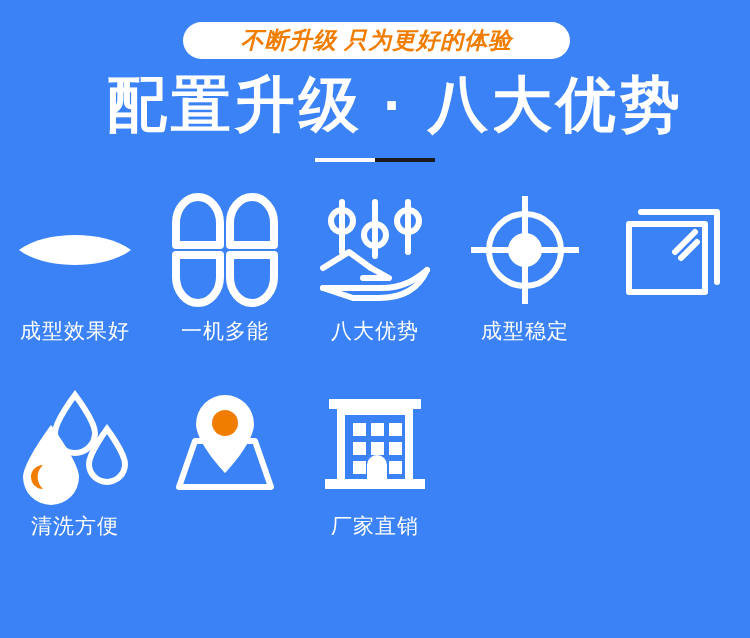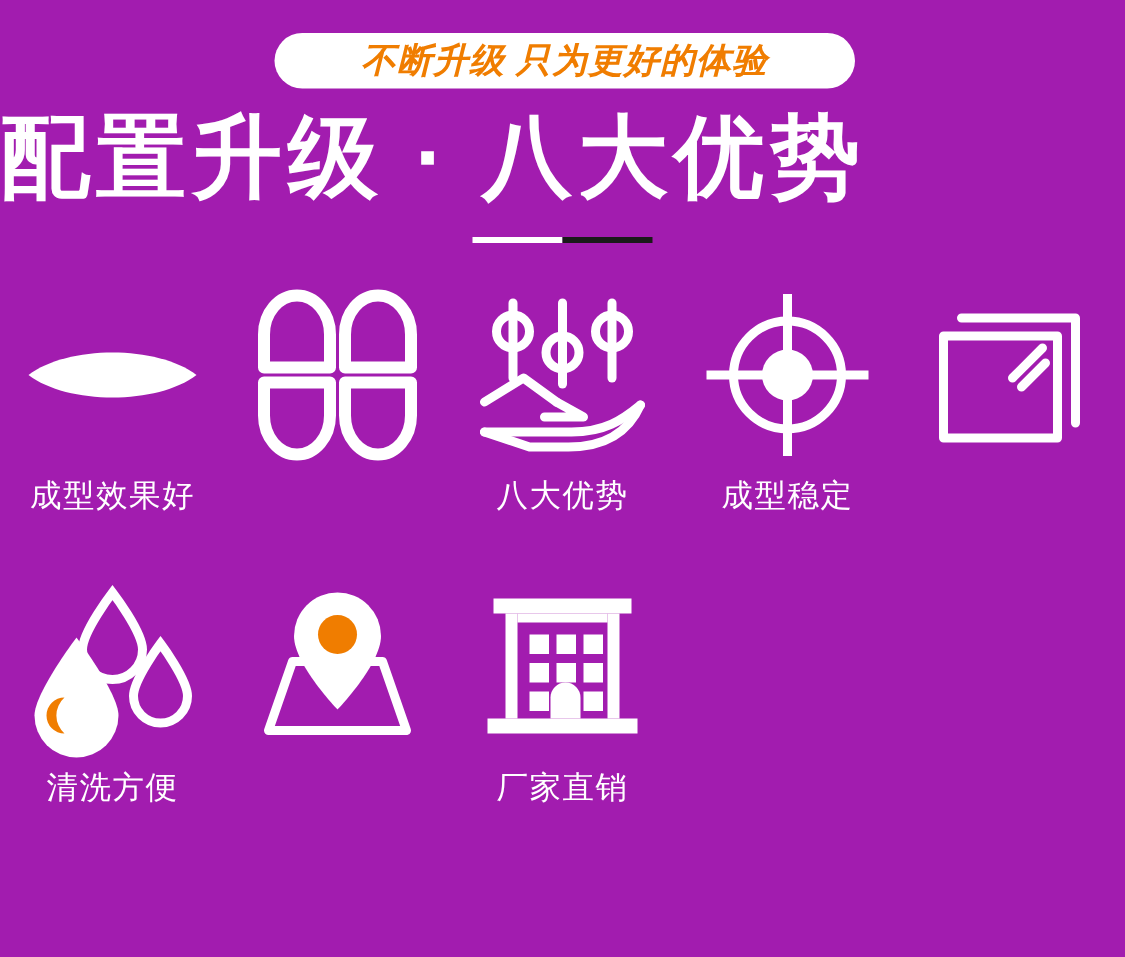"不断升级 只为更好的体验" #promo-banner { background: #a21caf -> #3b82f6 }
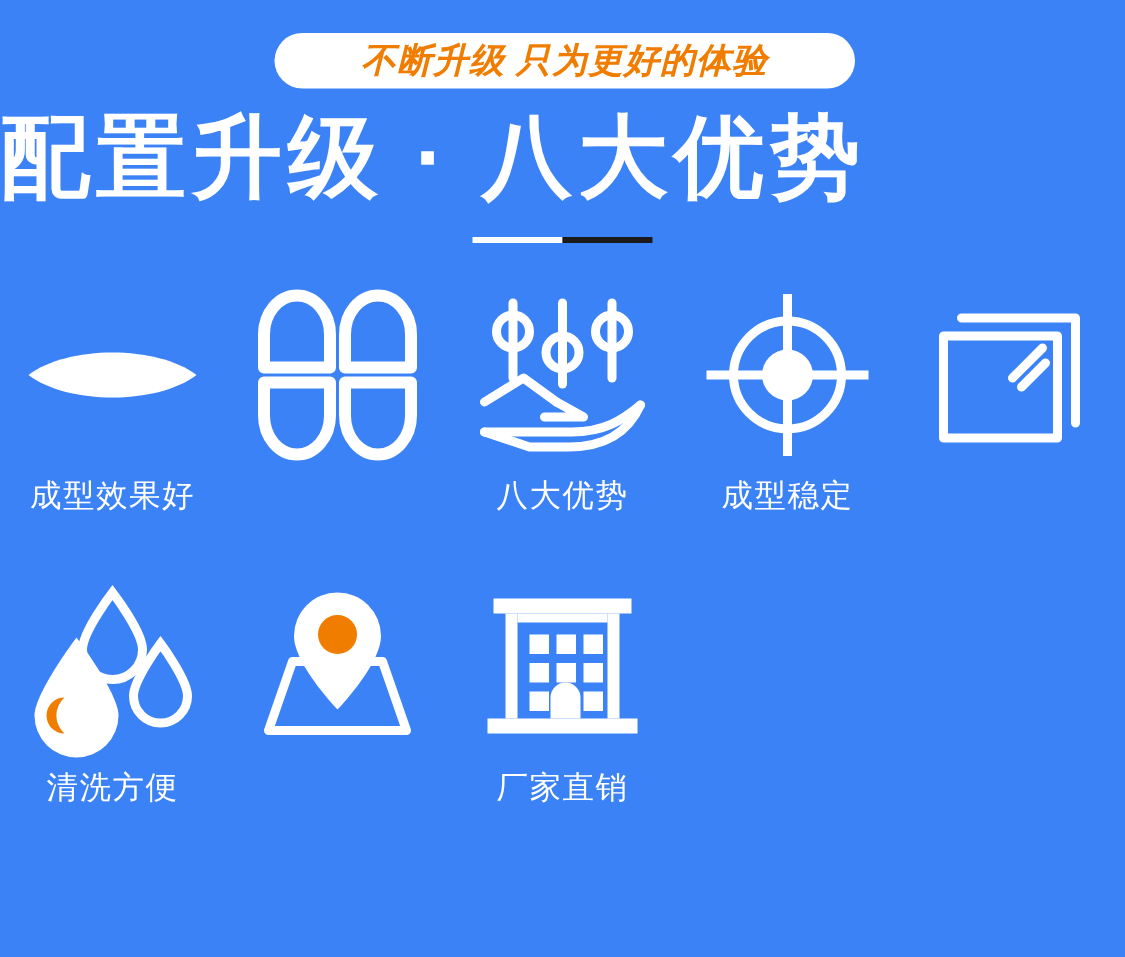"配置升级 · 八大优势" .main-title { text-align: left -> right }
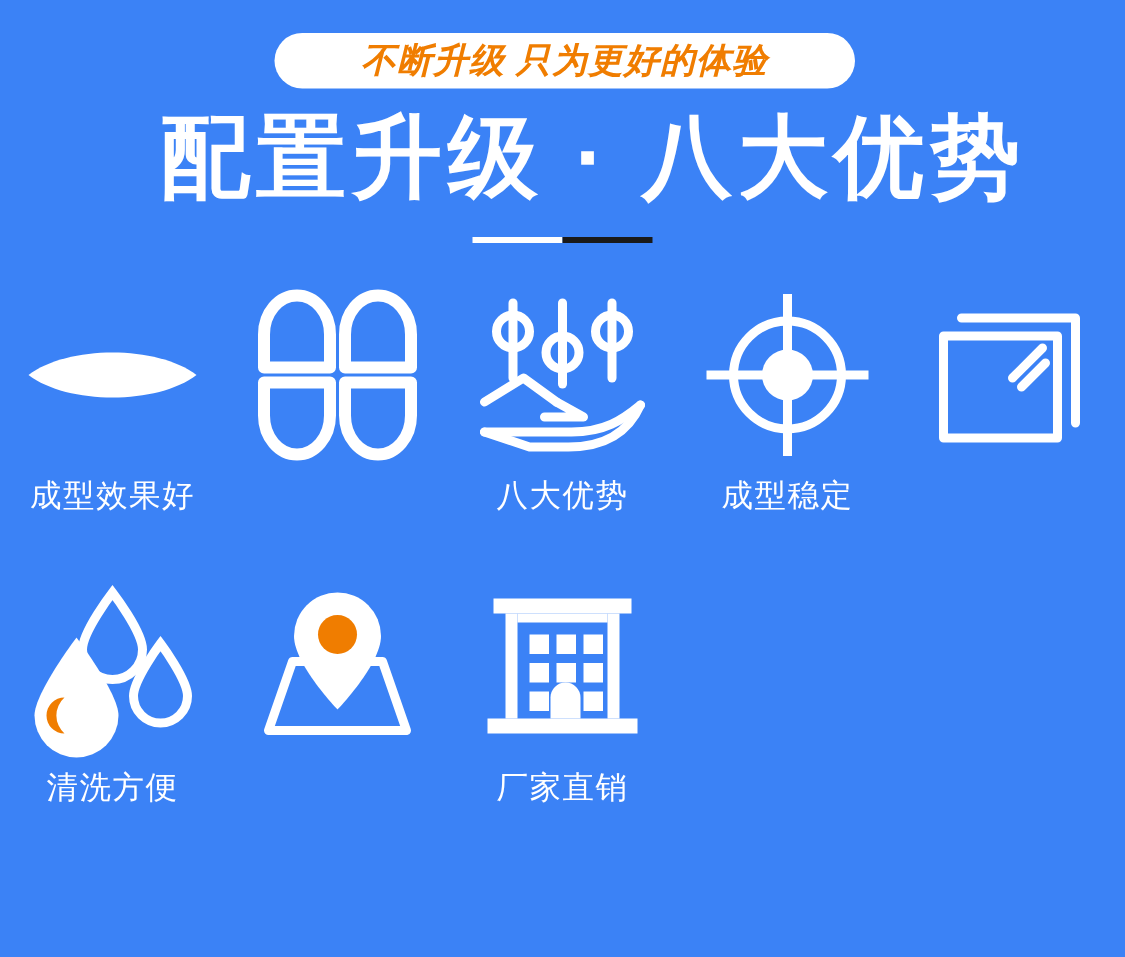"一机多能" div.feature-label { html: none -> <div>一机多能</div> }
